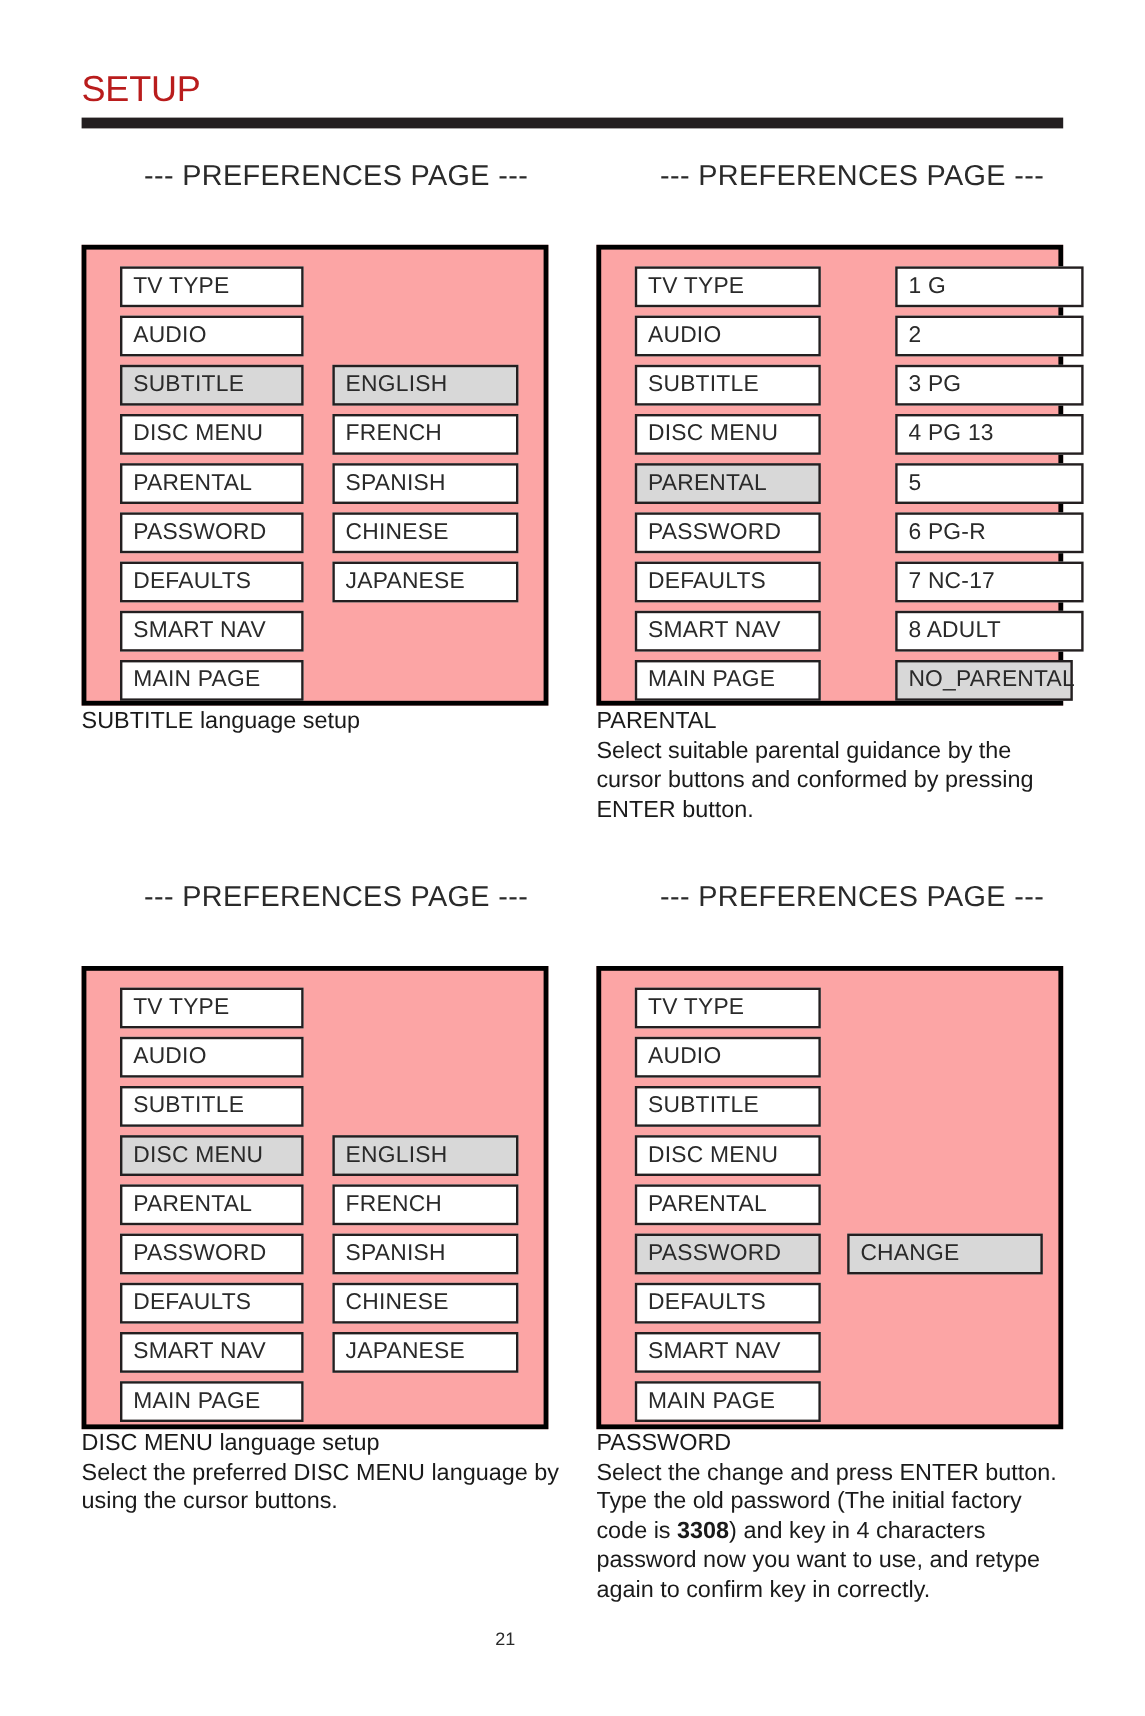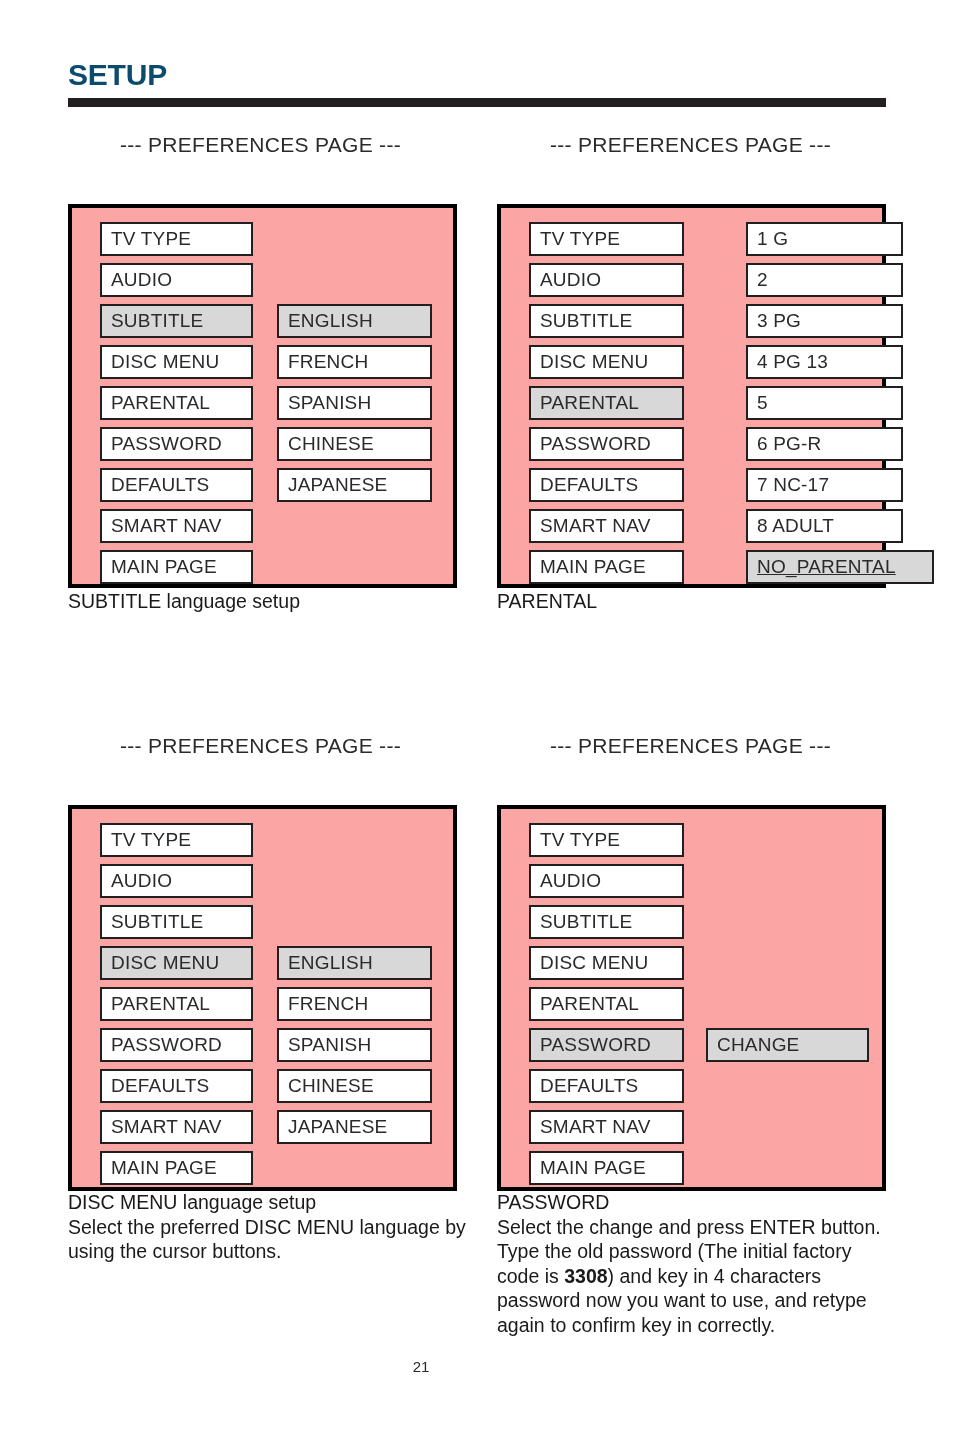"SETUP" .page-title { color: #0c4a6e -> #b91c1c; font-weight: bold -> normal }
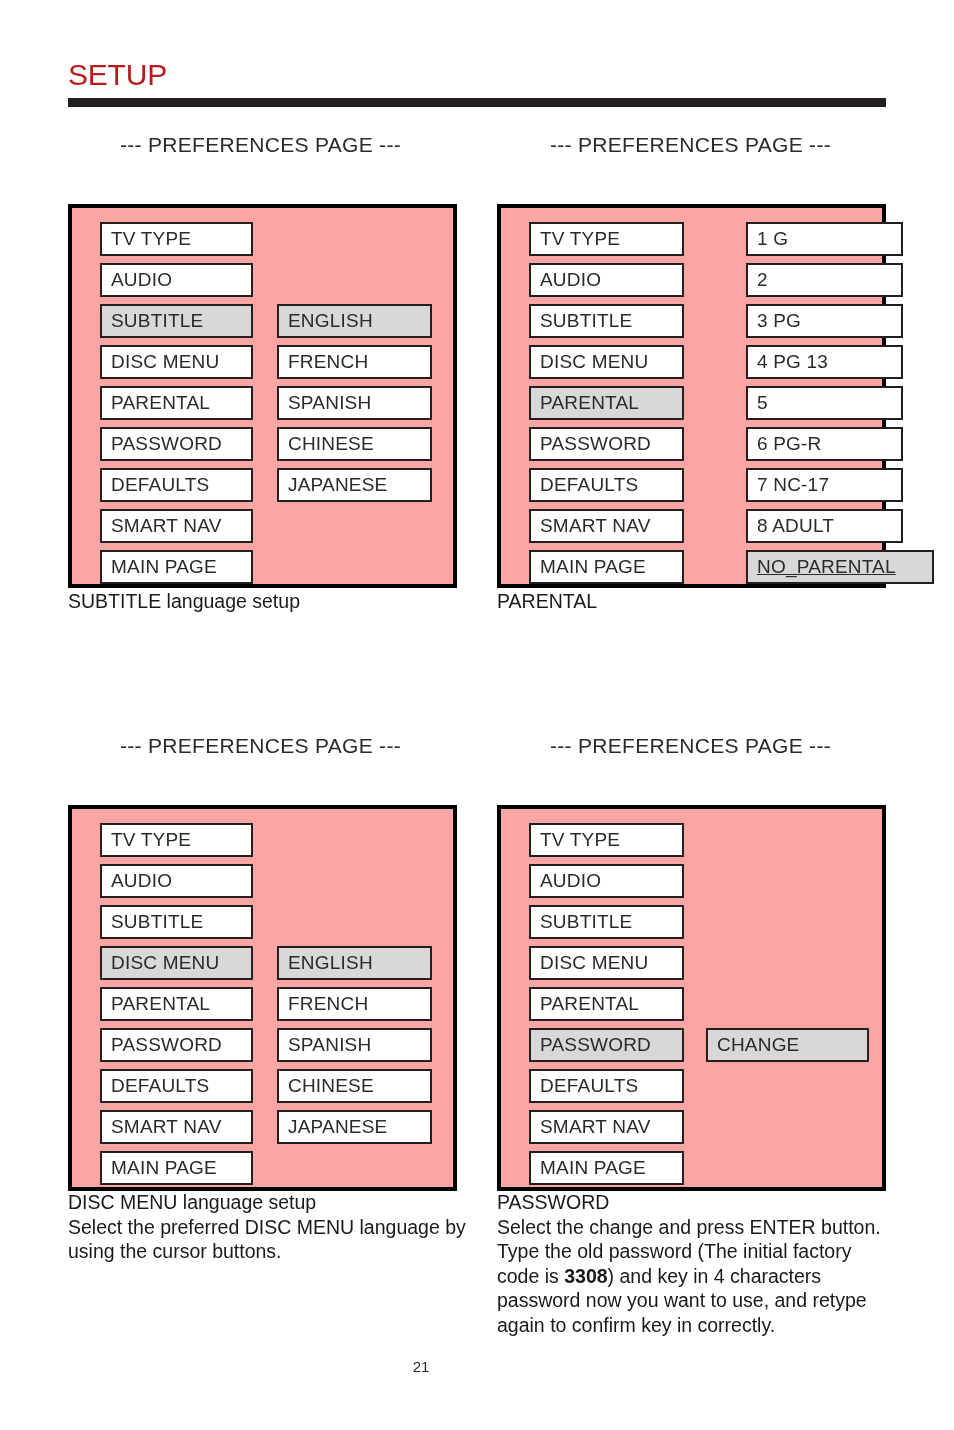"--- PREFERENCES PAGE ---" .fig-caption { font-size: 21px -> 24px }
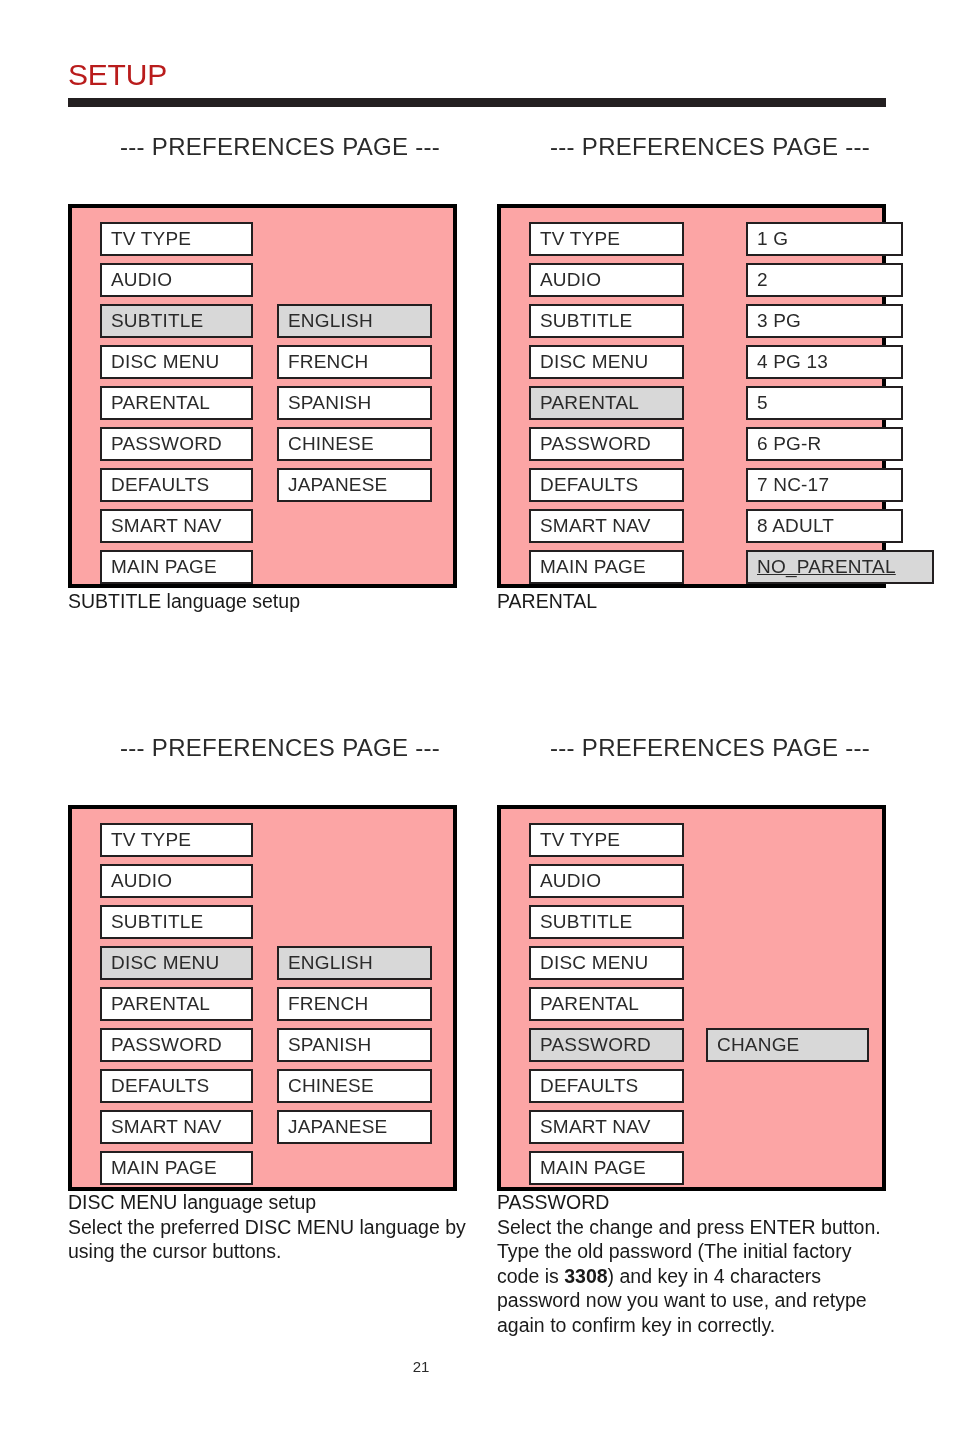"NO_PARENTAL" div.osd-item { text-decoration: underline -> none; width: 188px -> 148px }
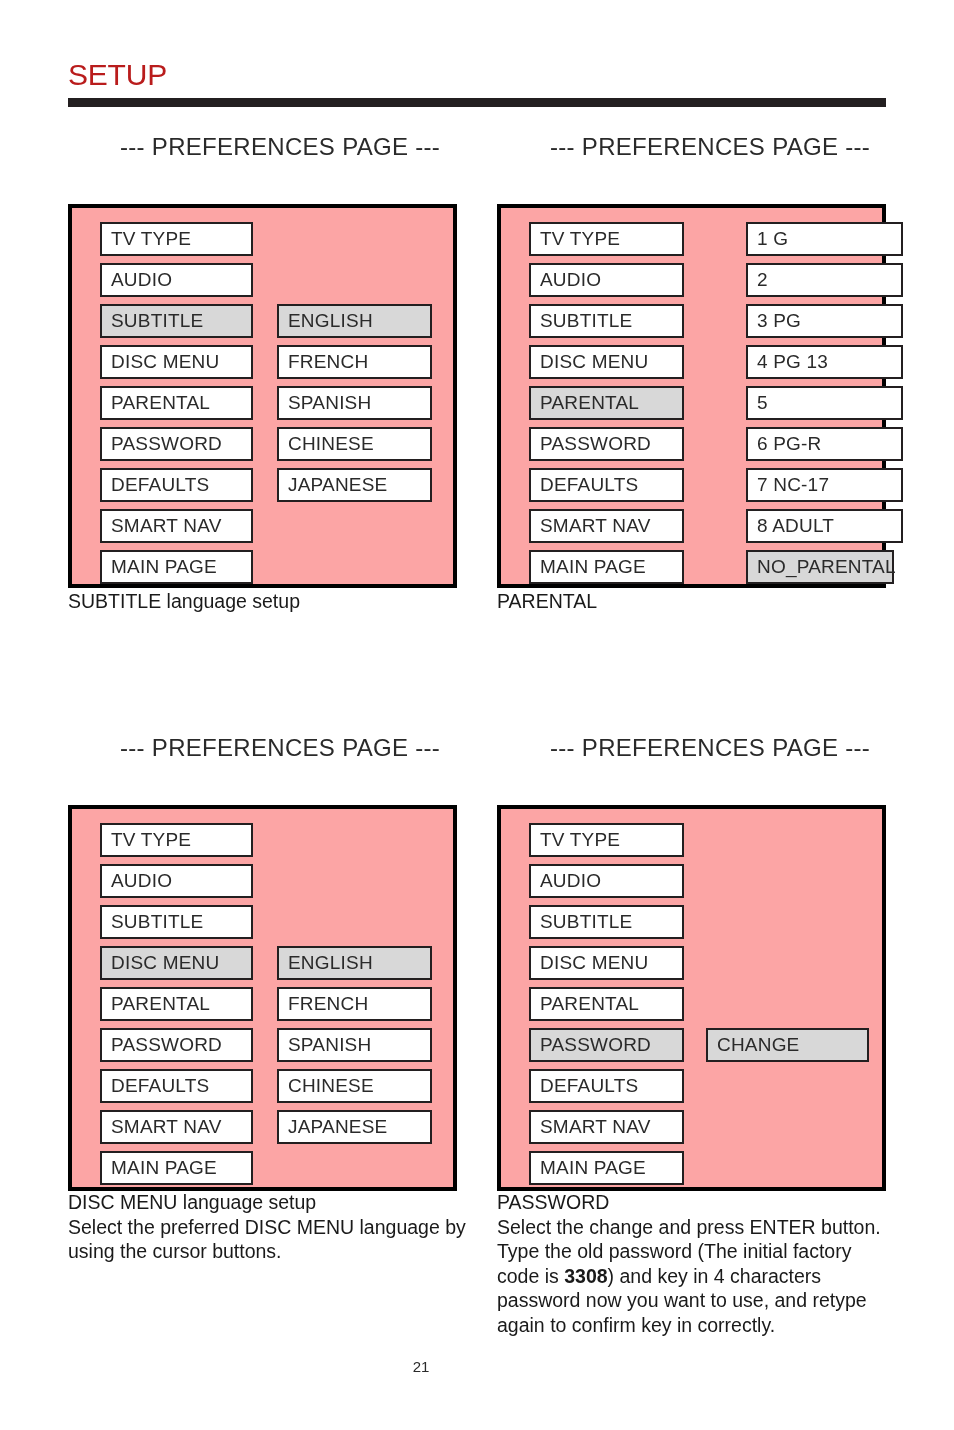"Select suitable parental guidance by" span.desc-body { html: none -> <span>Select suitable parental guidance by the cursor buttons and conformed by pressing ENTER button.</span> }
